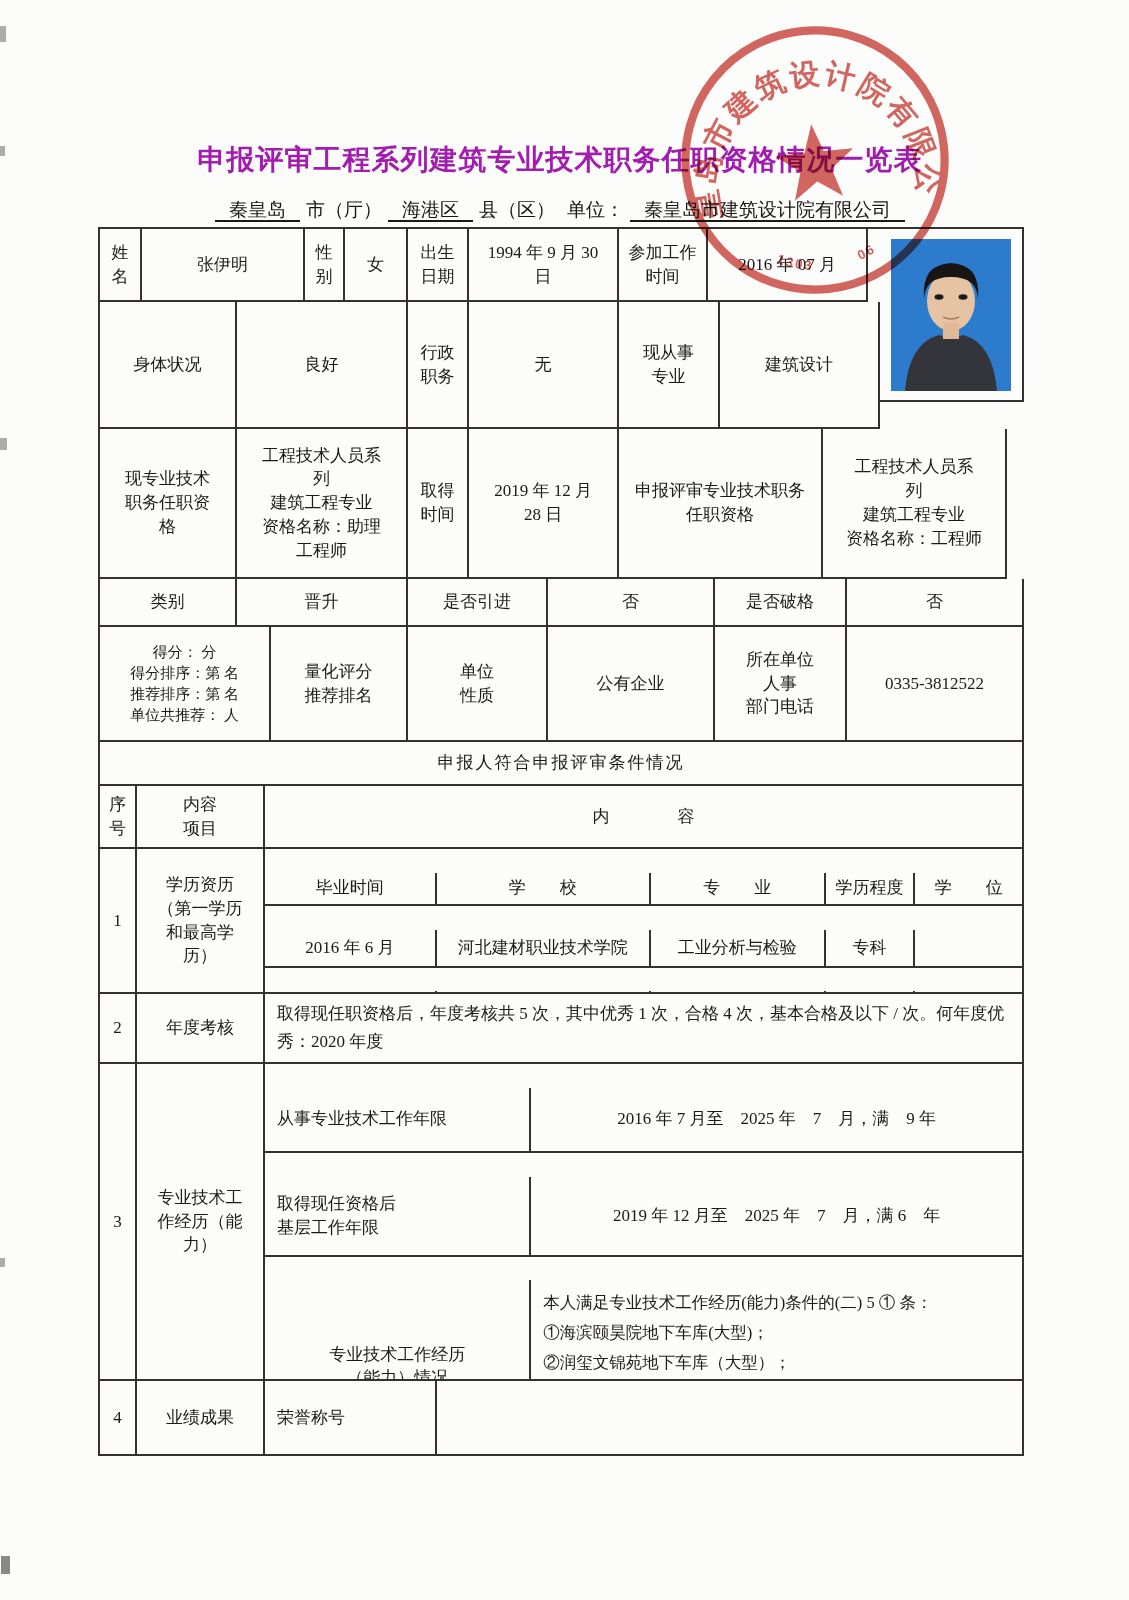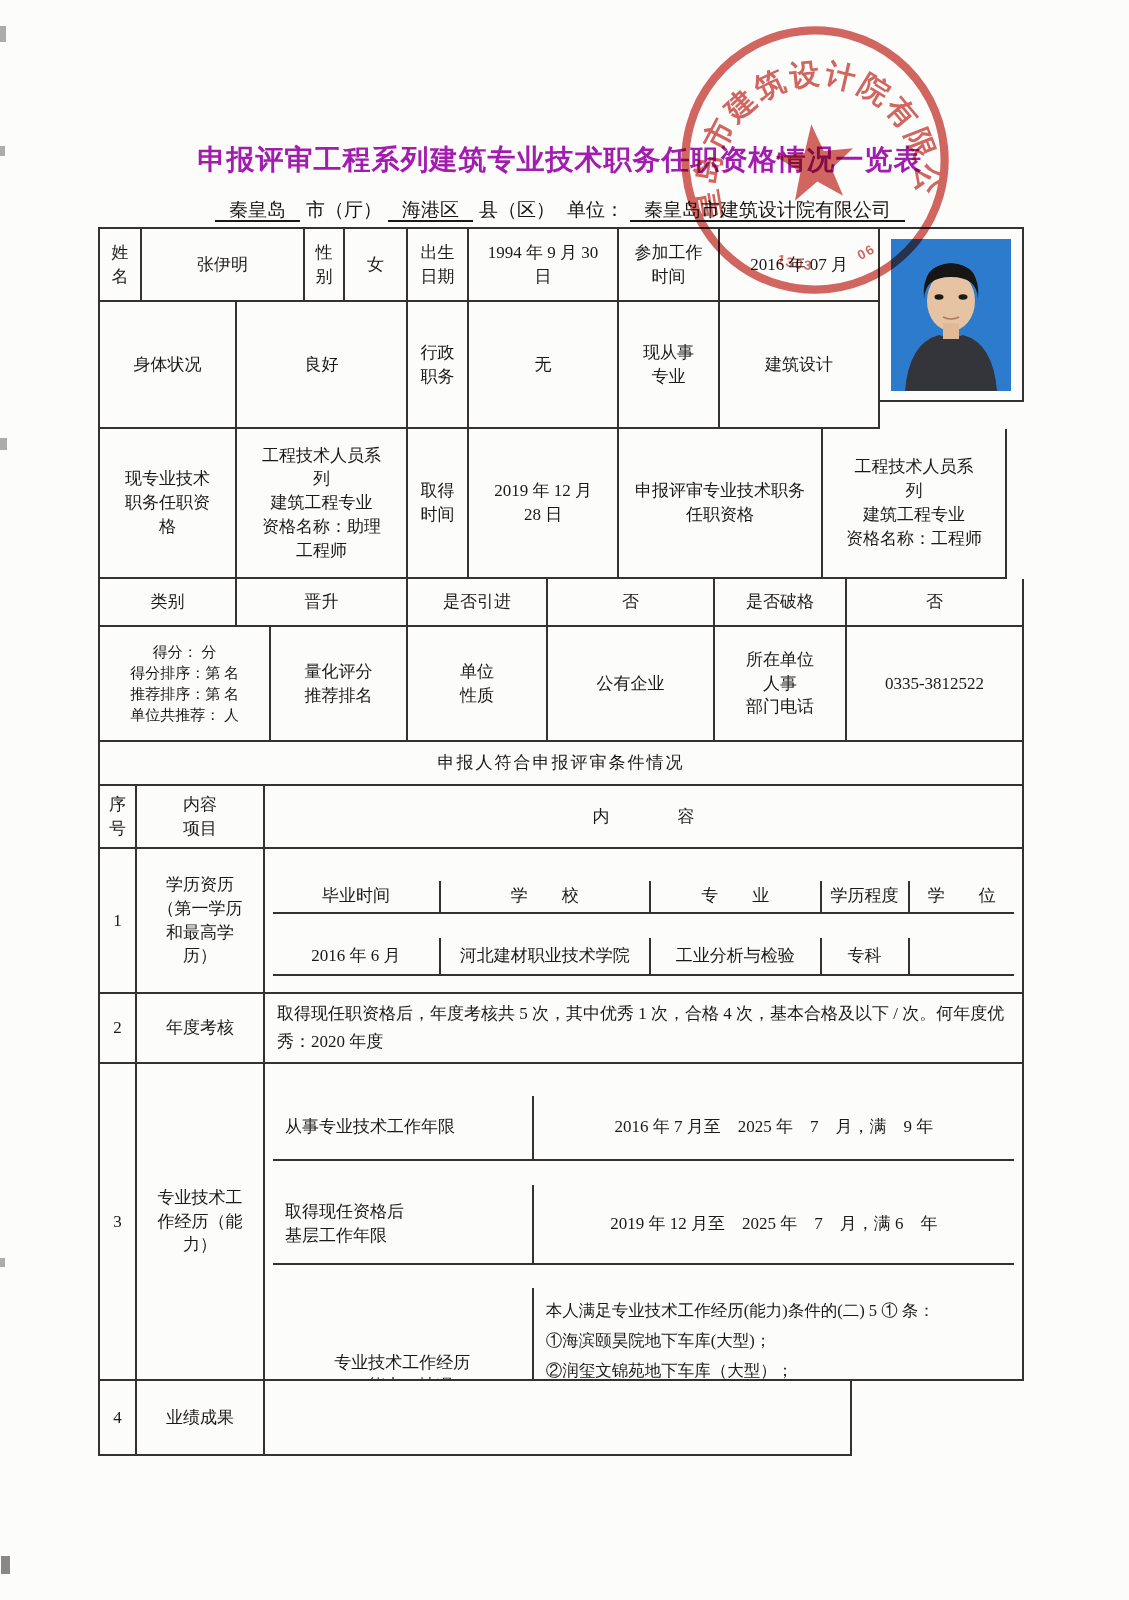"参加工作" div.c { width: 101px -> 89px }
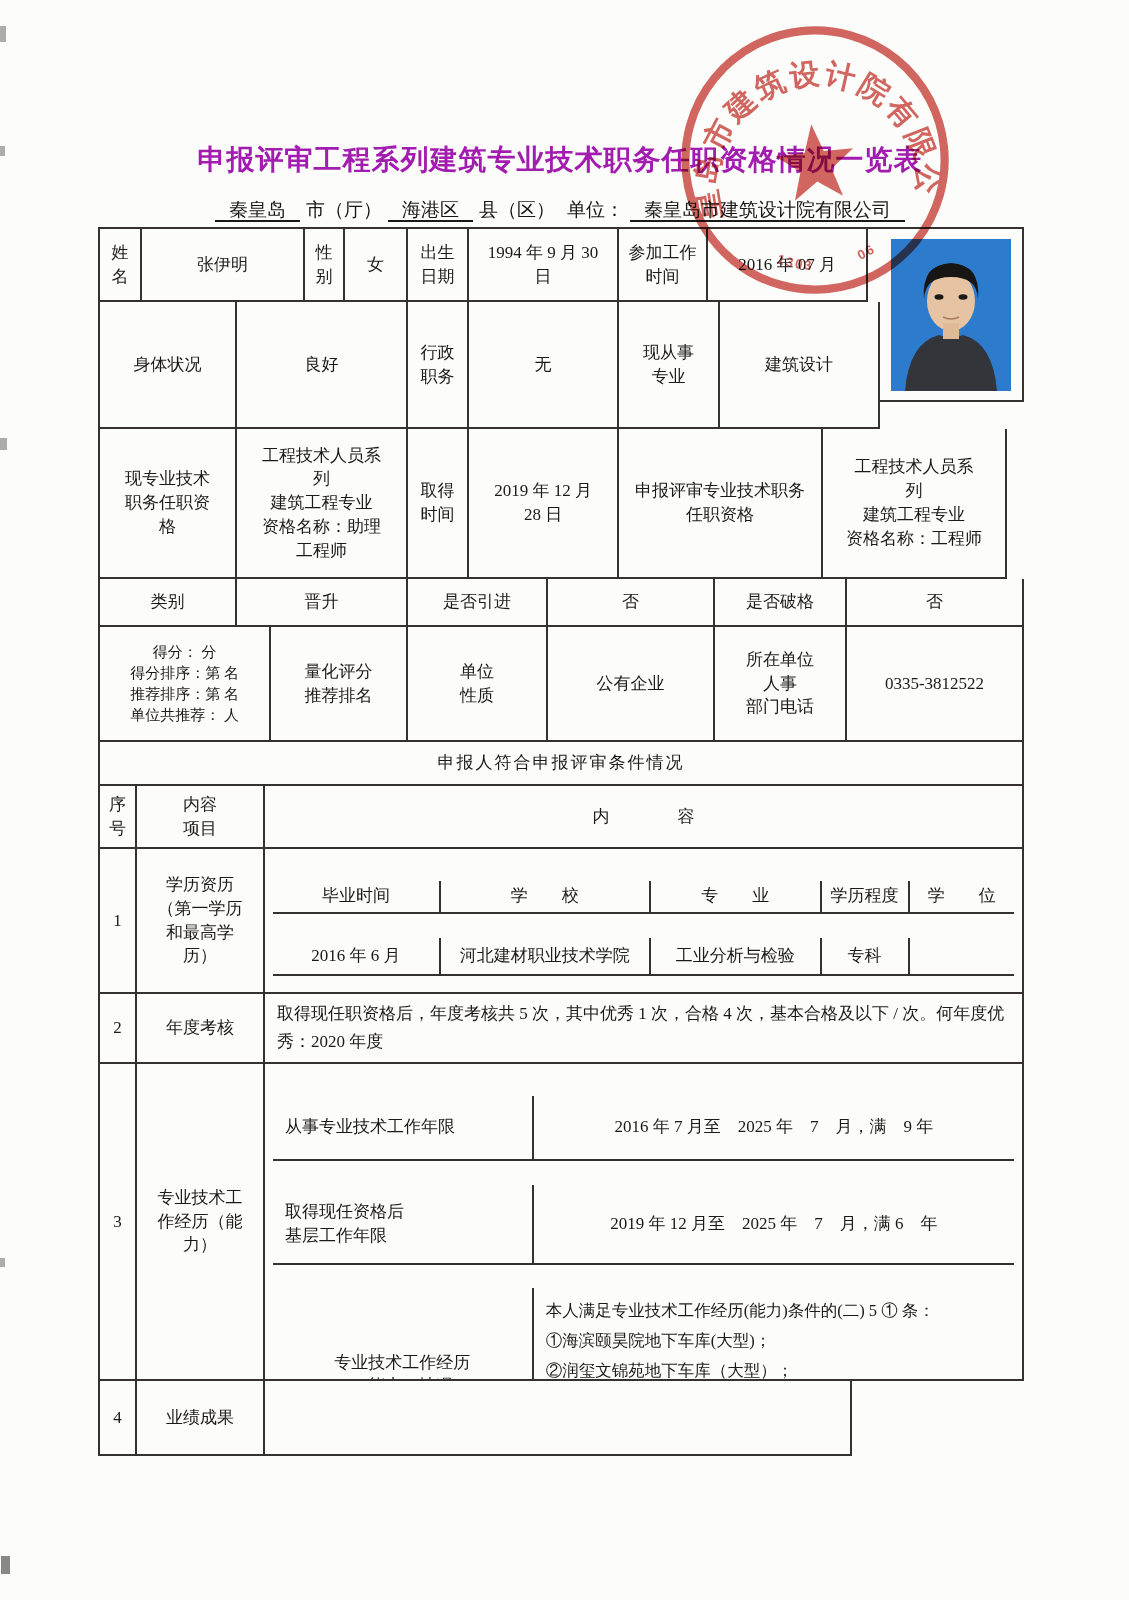"毕业时间" .wrap { padding: 8px -> 0 }
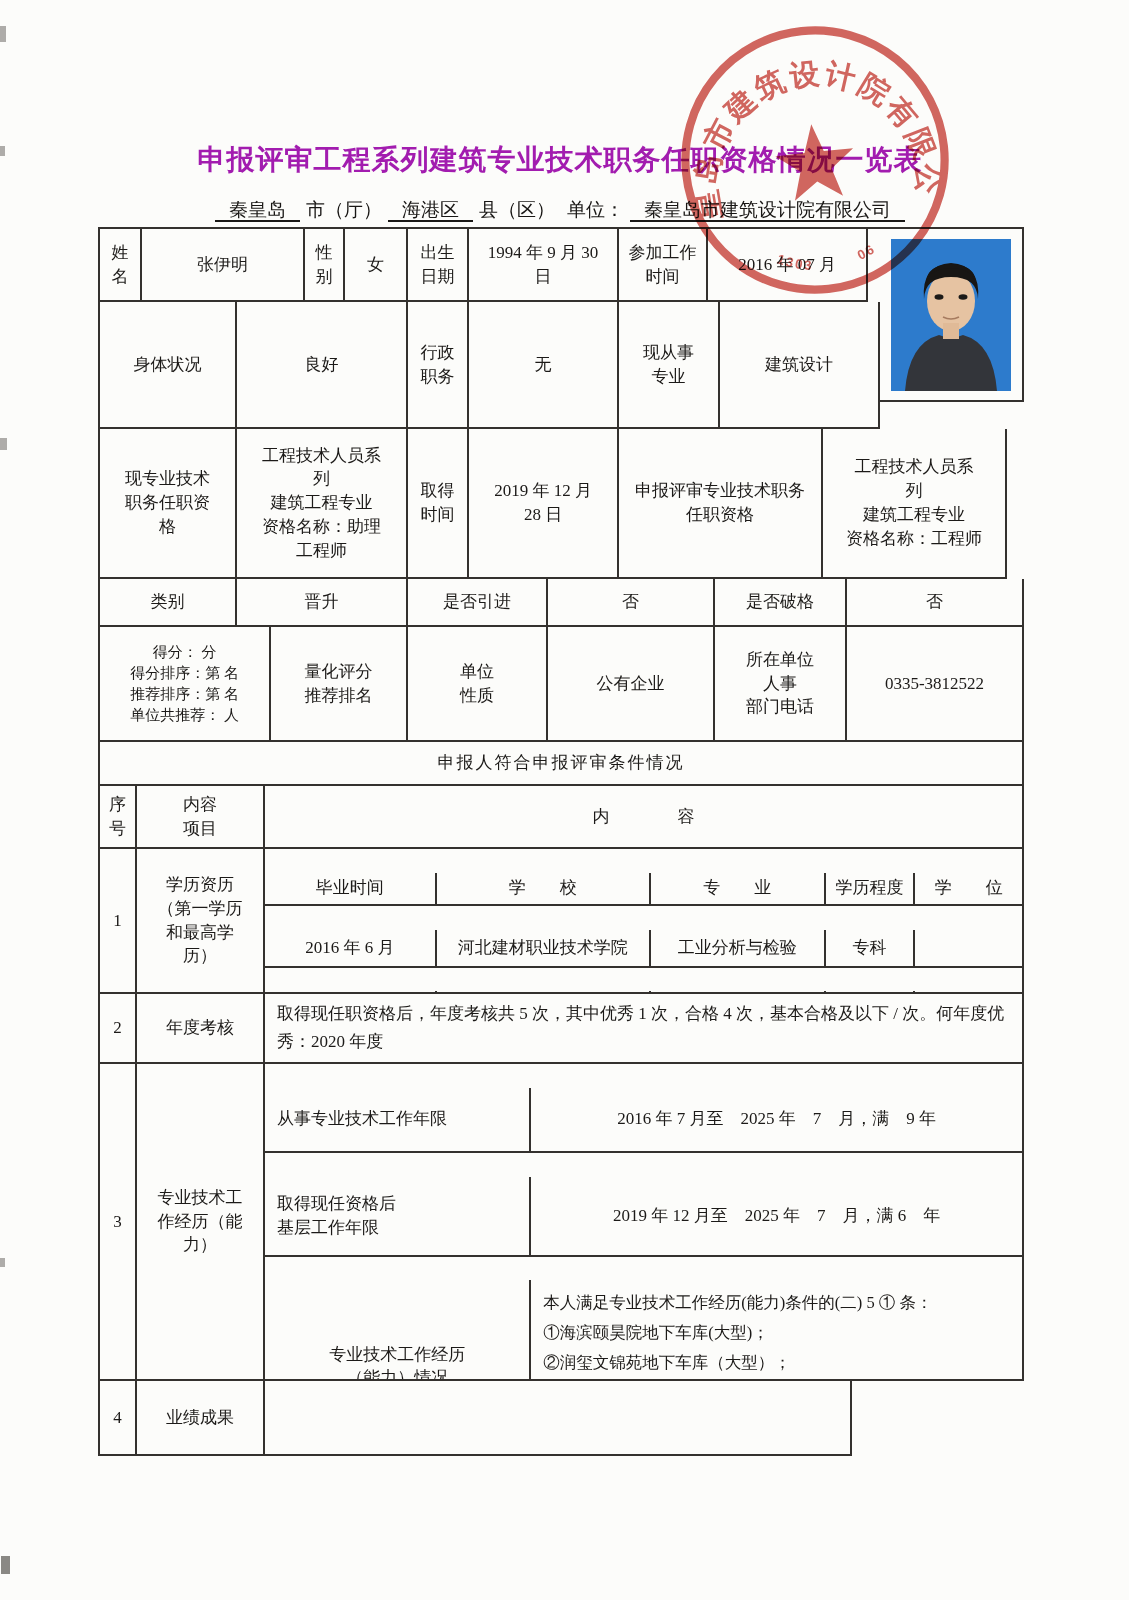"荣誉称号" div.c { html: none -> <div>荣誉称号</div> }
